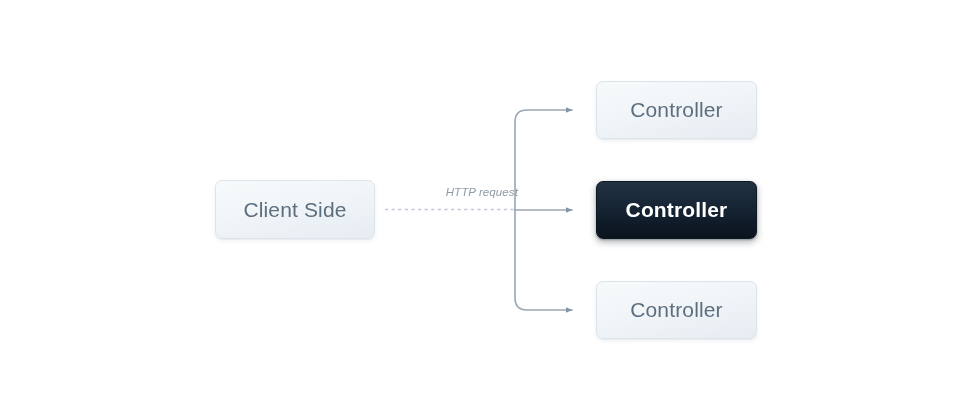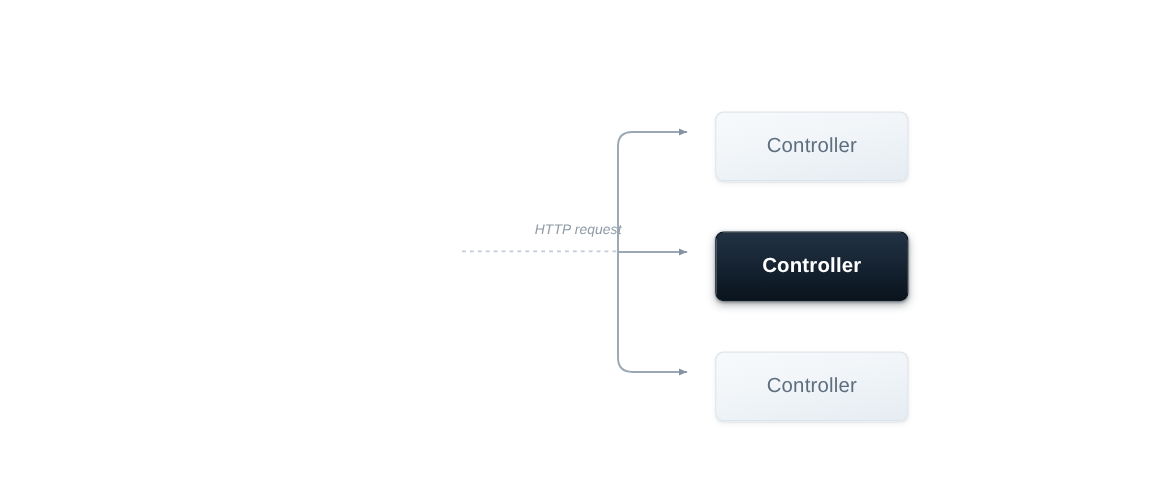"Controller" .node { font-size: 17px -> 21px; margin-top: 12px -> none }
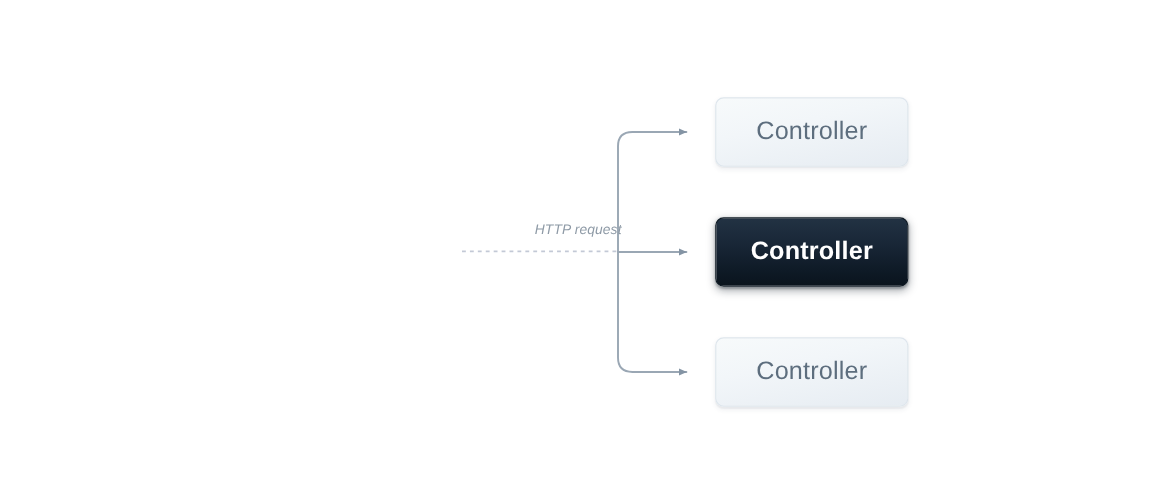"Client Side" div.node { html: none -> <div> <span>Client Side</span> </div> }
